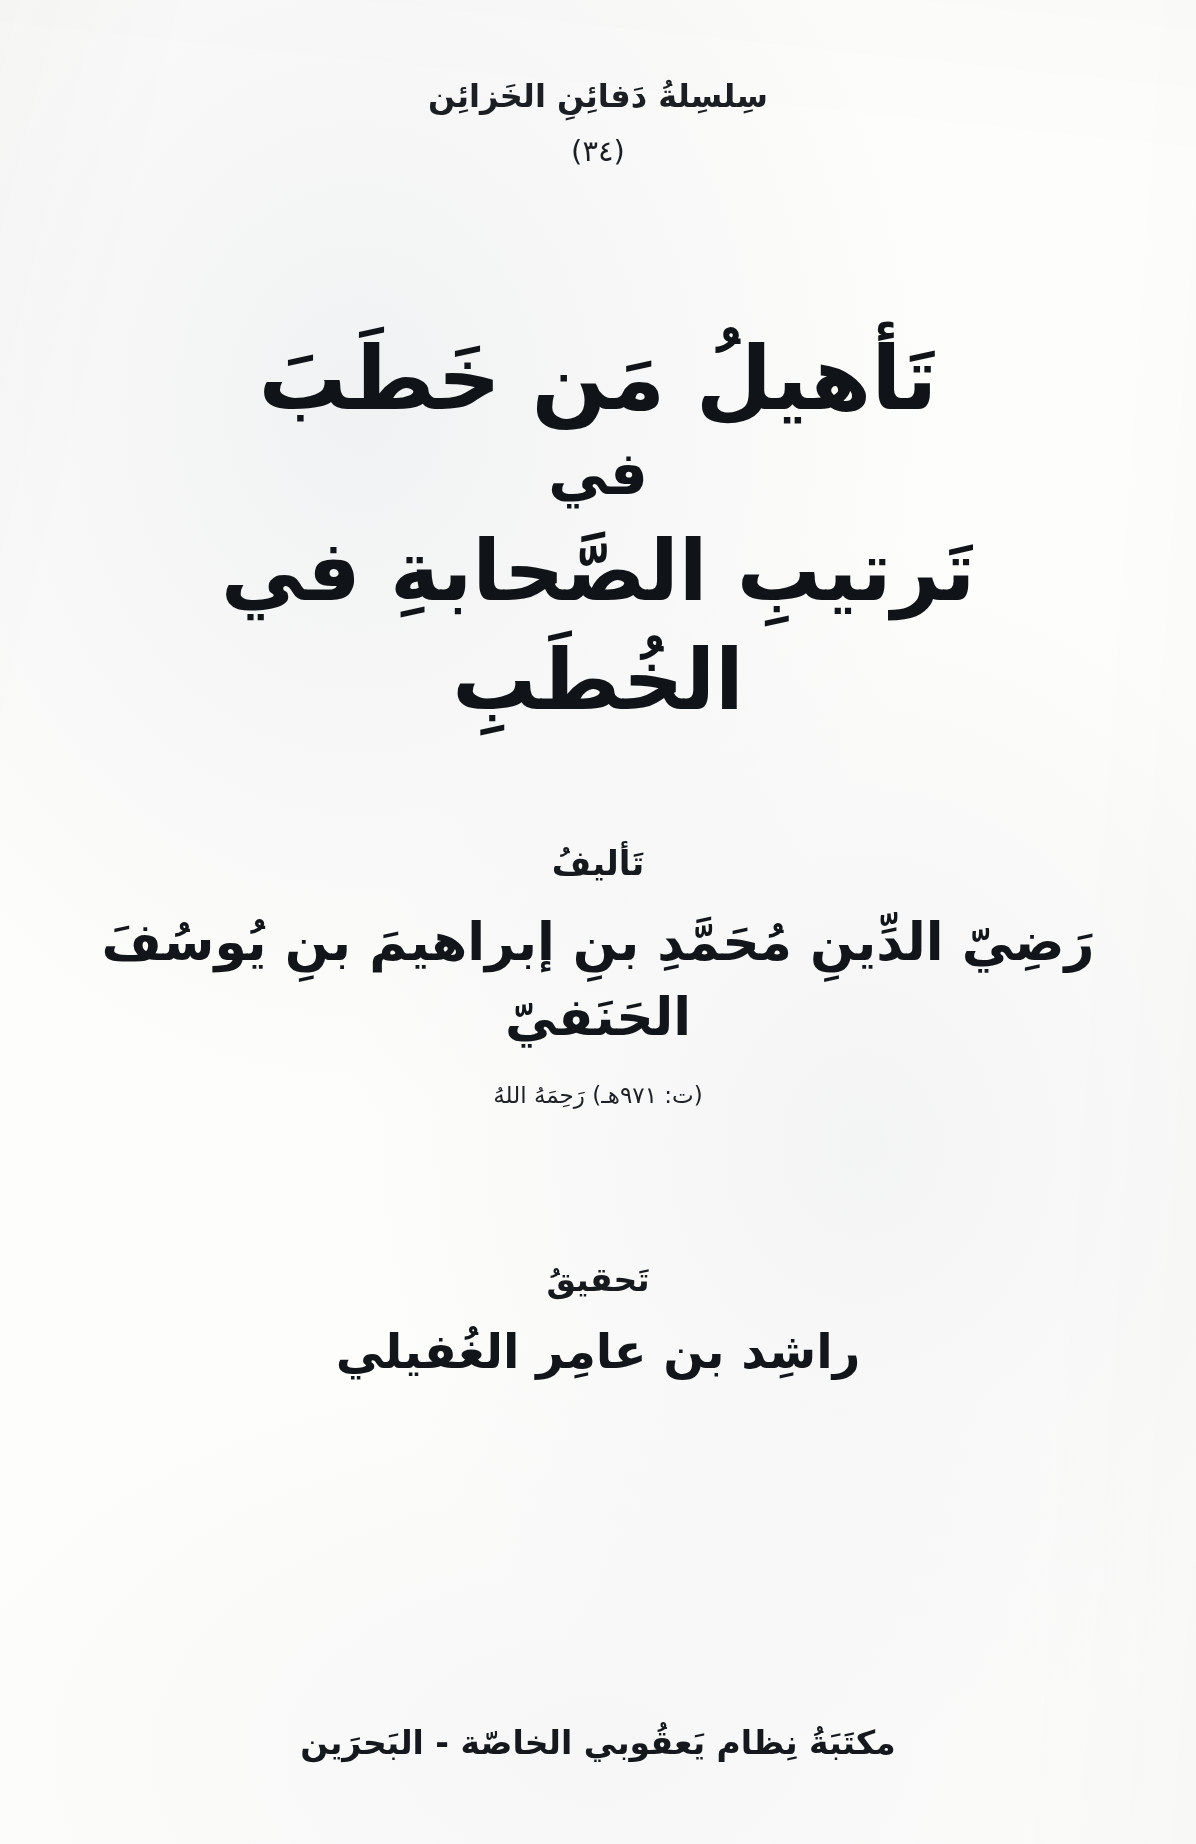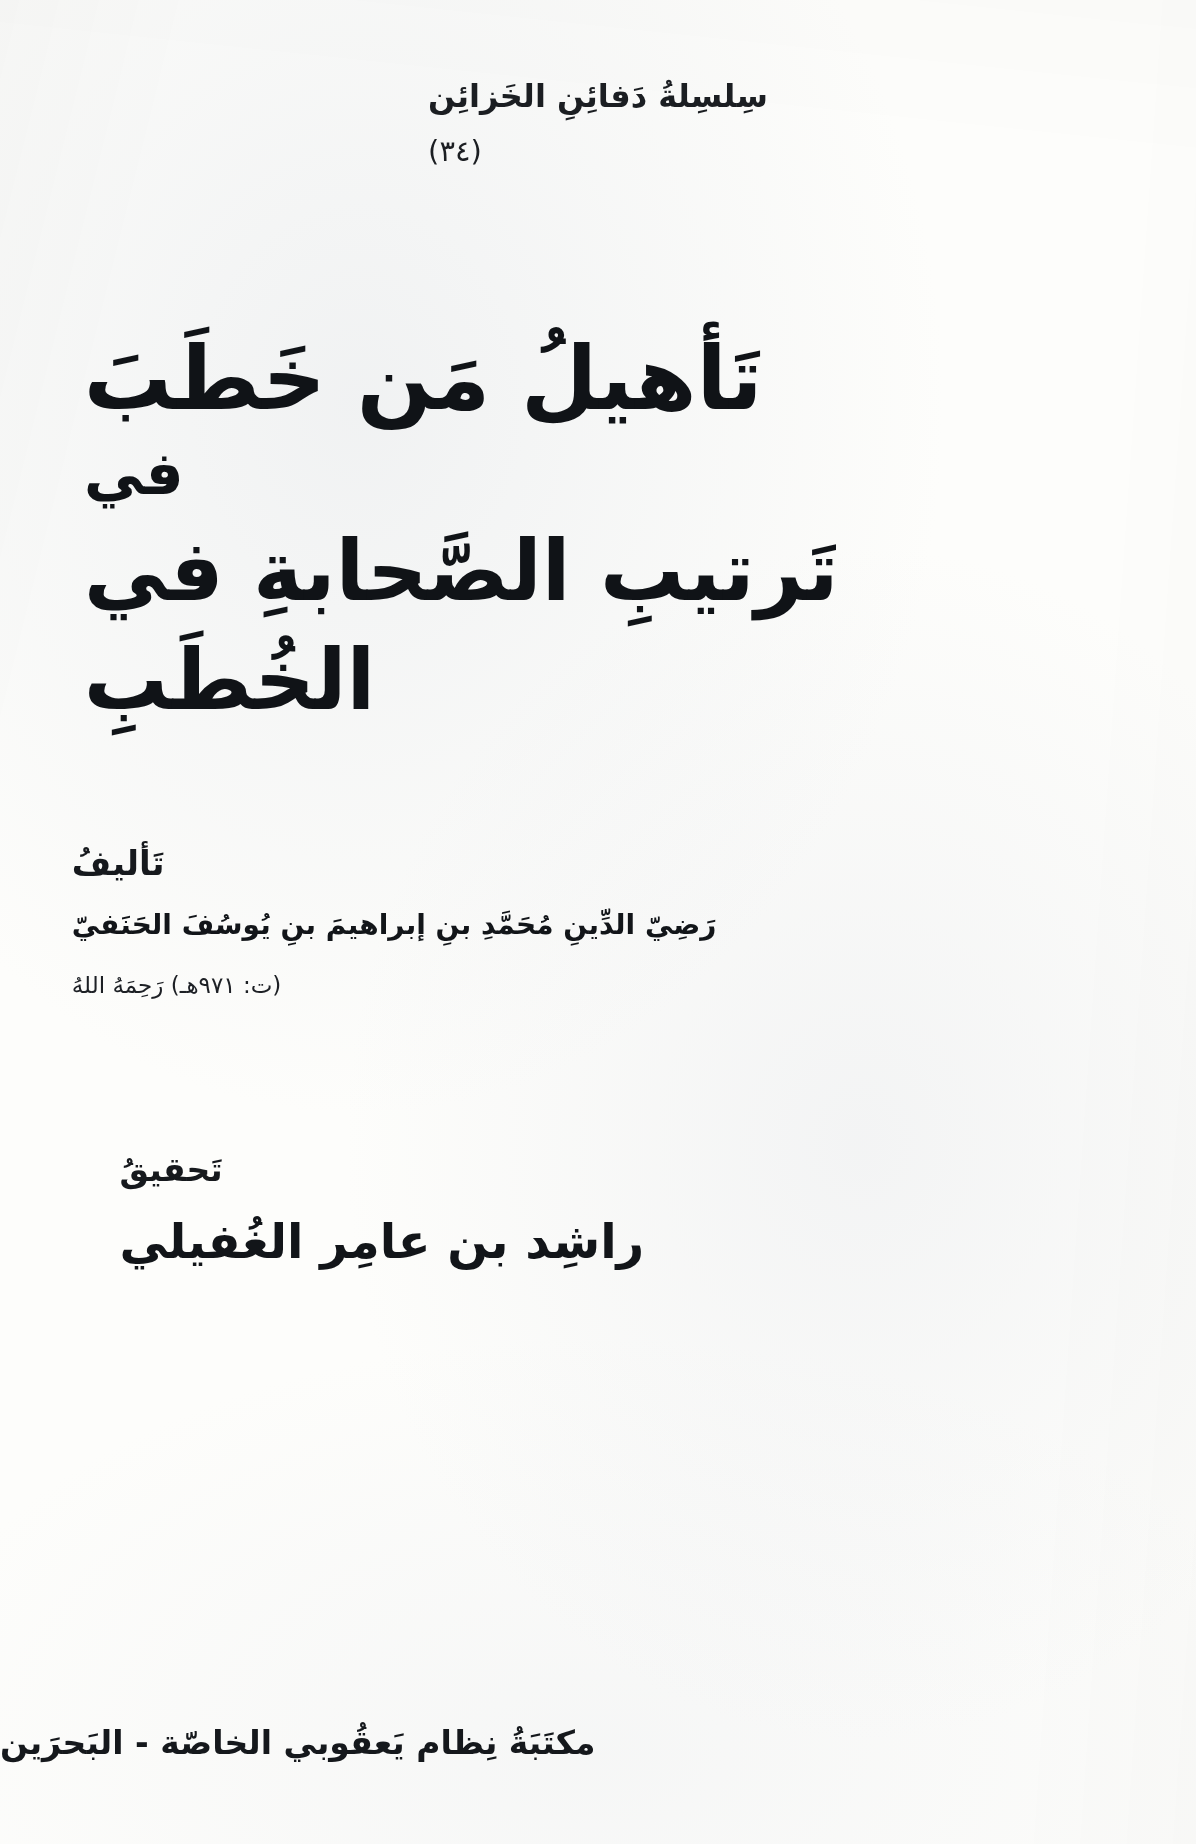"سِلسِلةُ دَفائِنِ الخَزائِن" .content { text-align: left -> center }
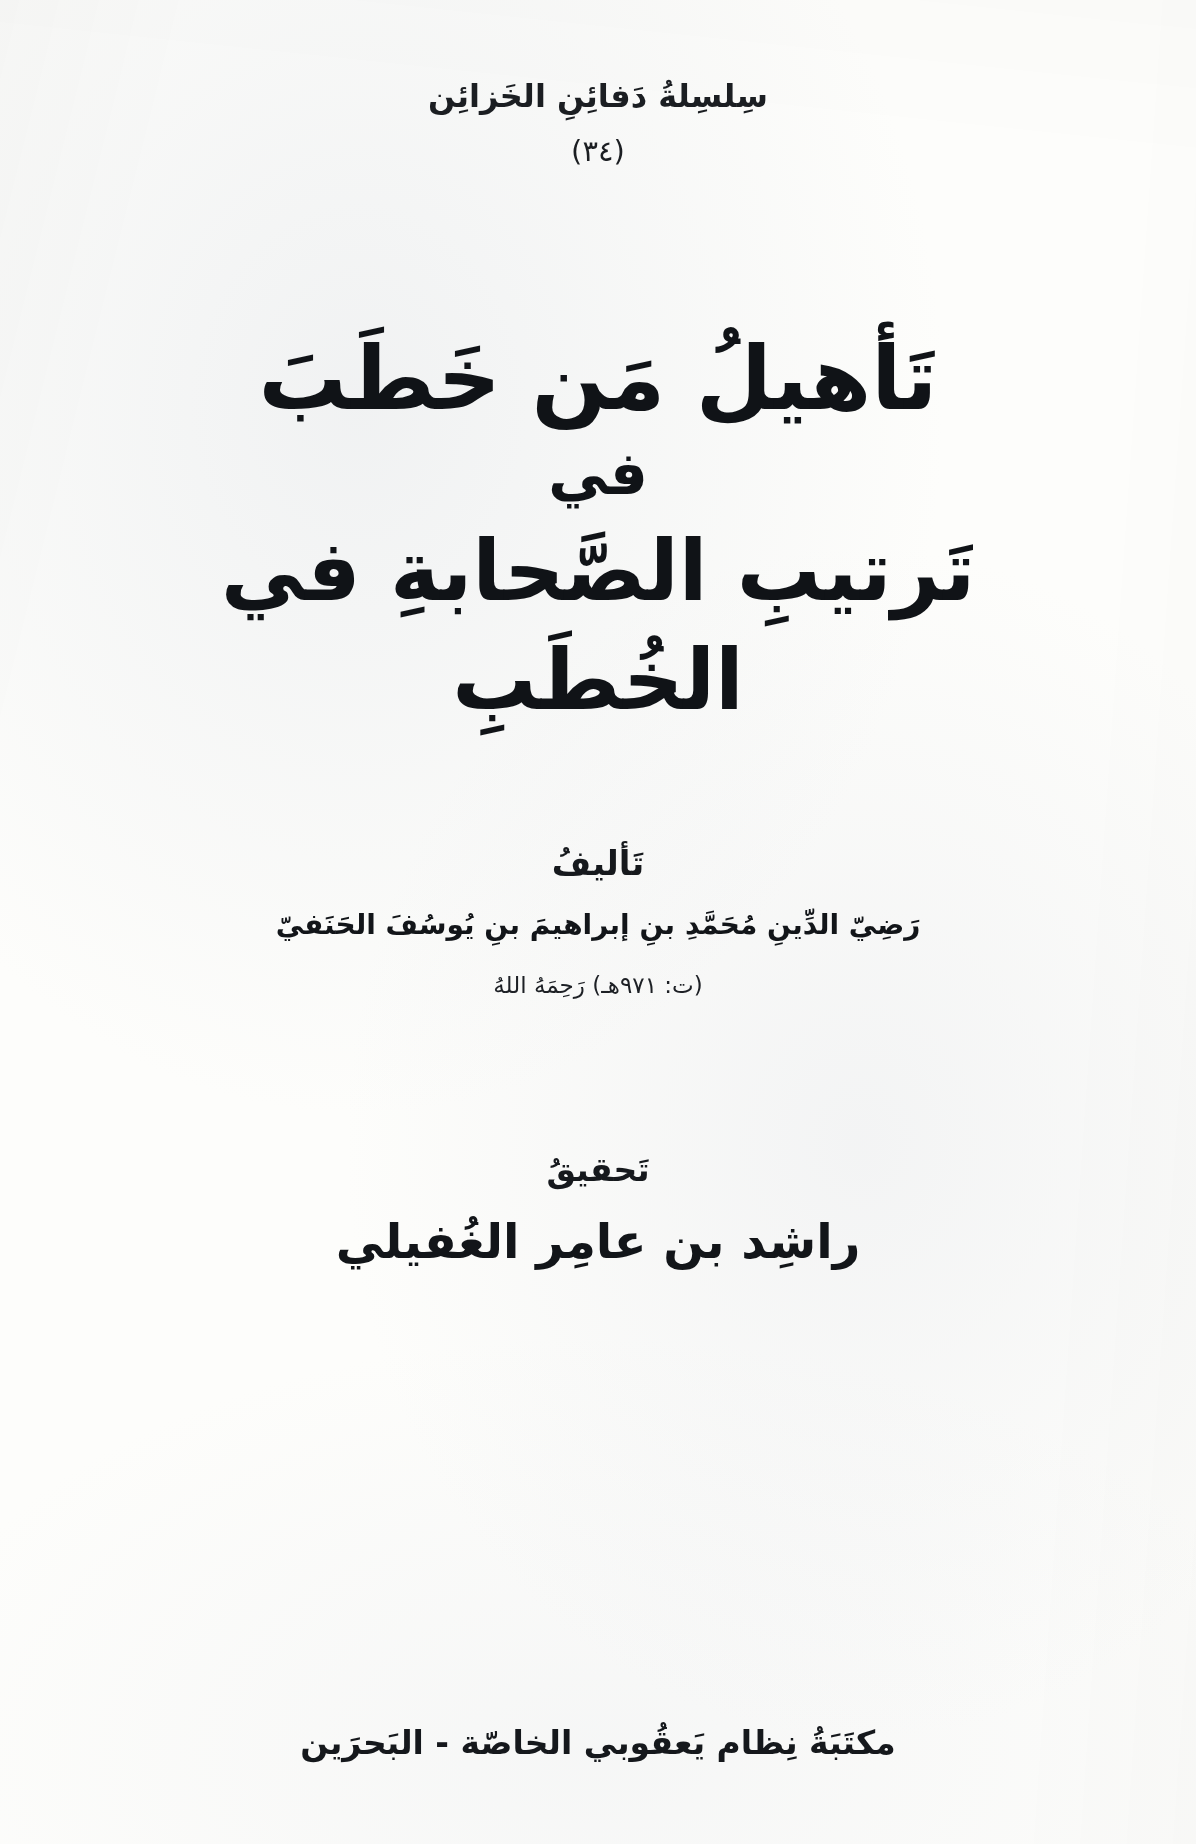"رَضِيّ الدِّينِ مُحَمَّدِ بنِ إبراهيمَ" .author-name { font-size: 28px -> 52px }
